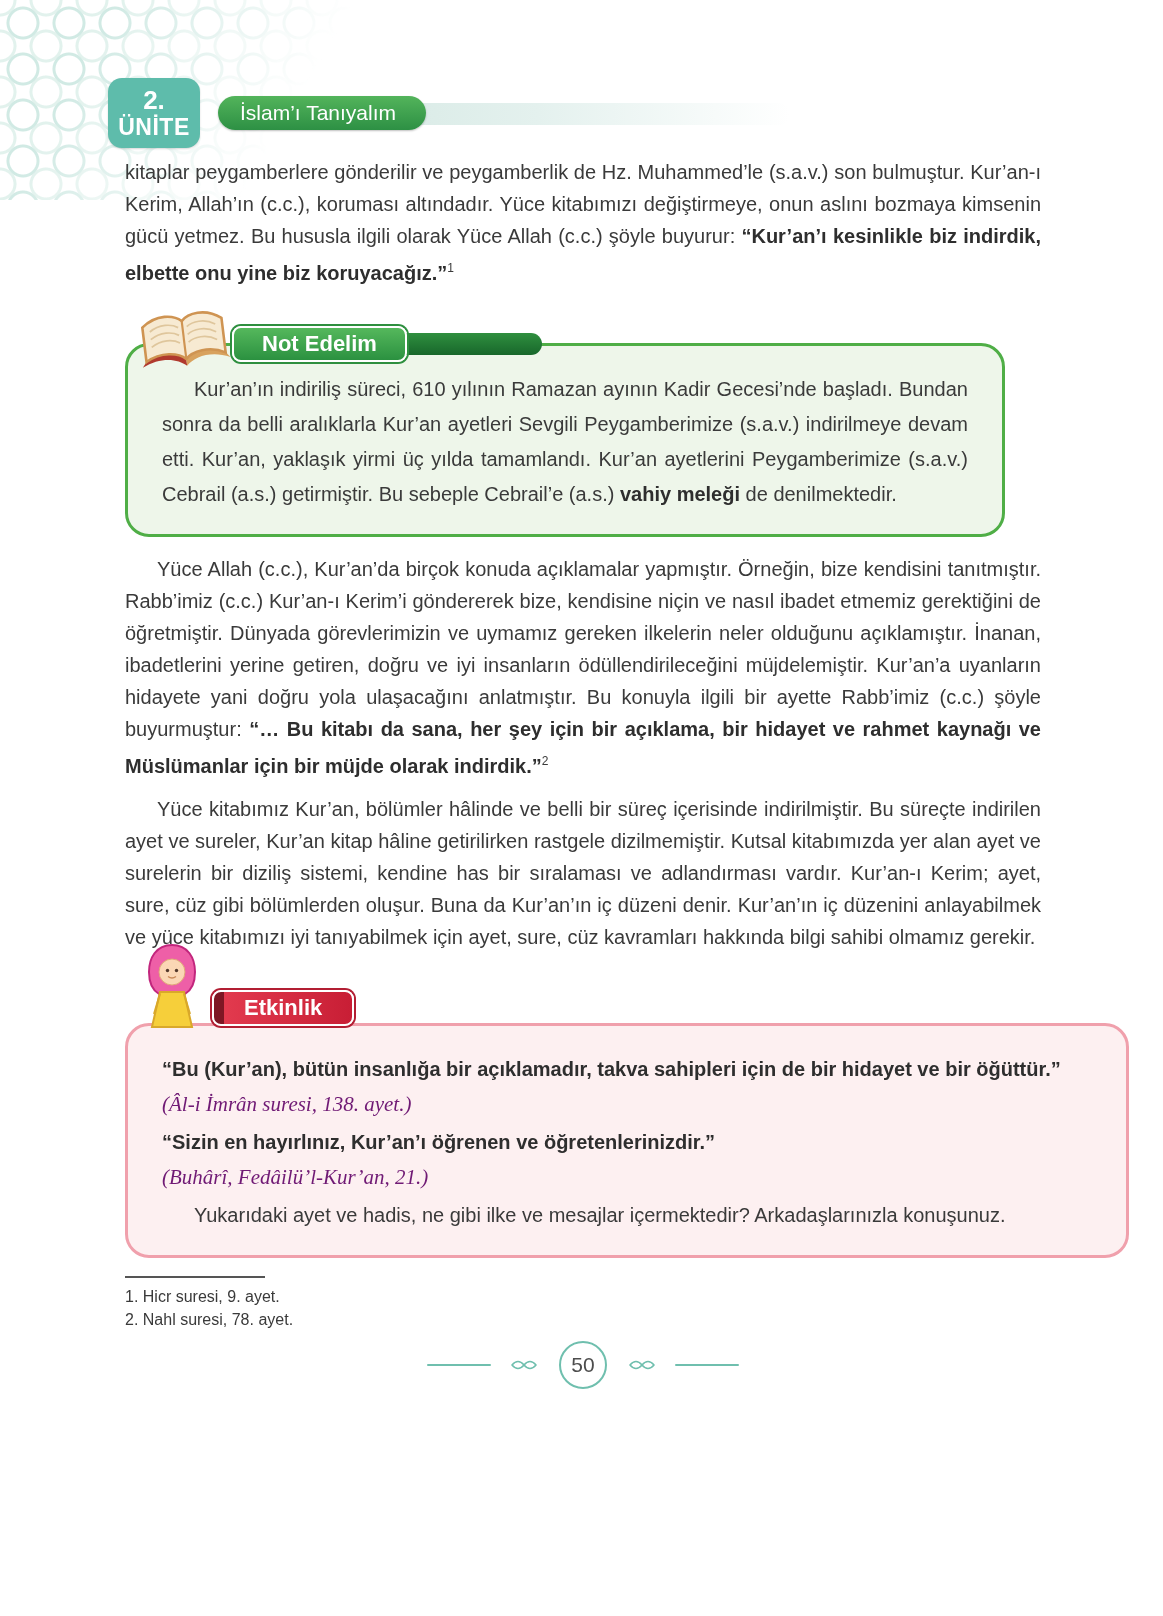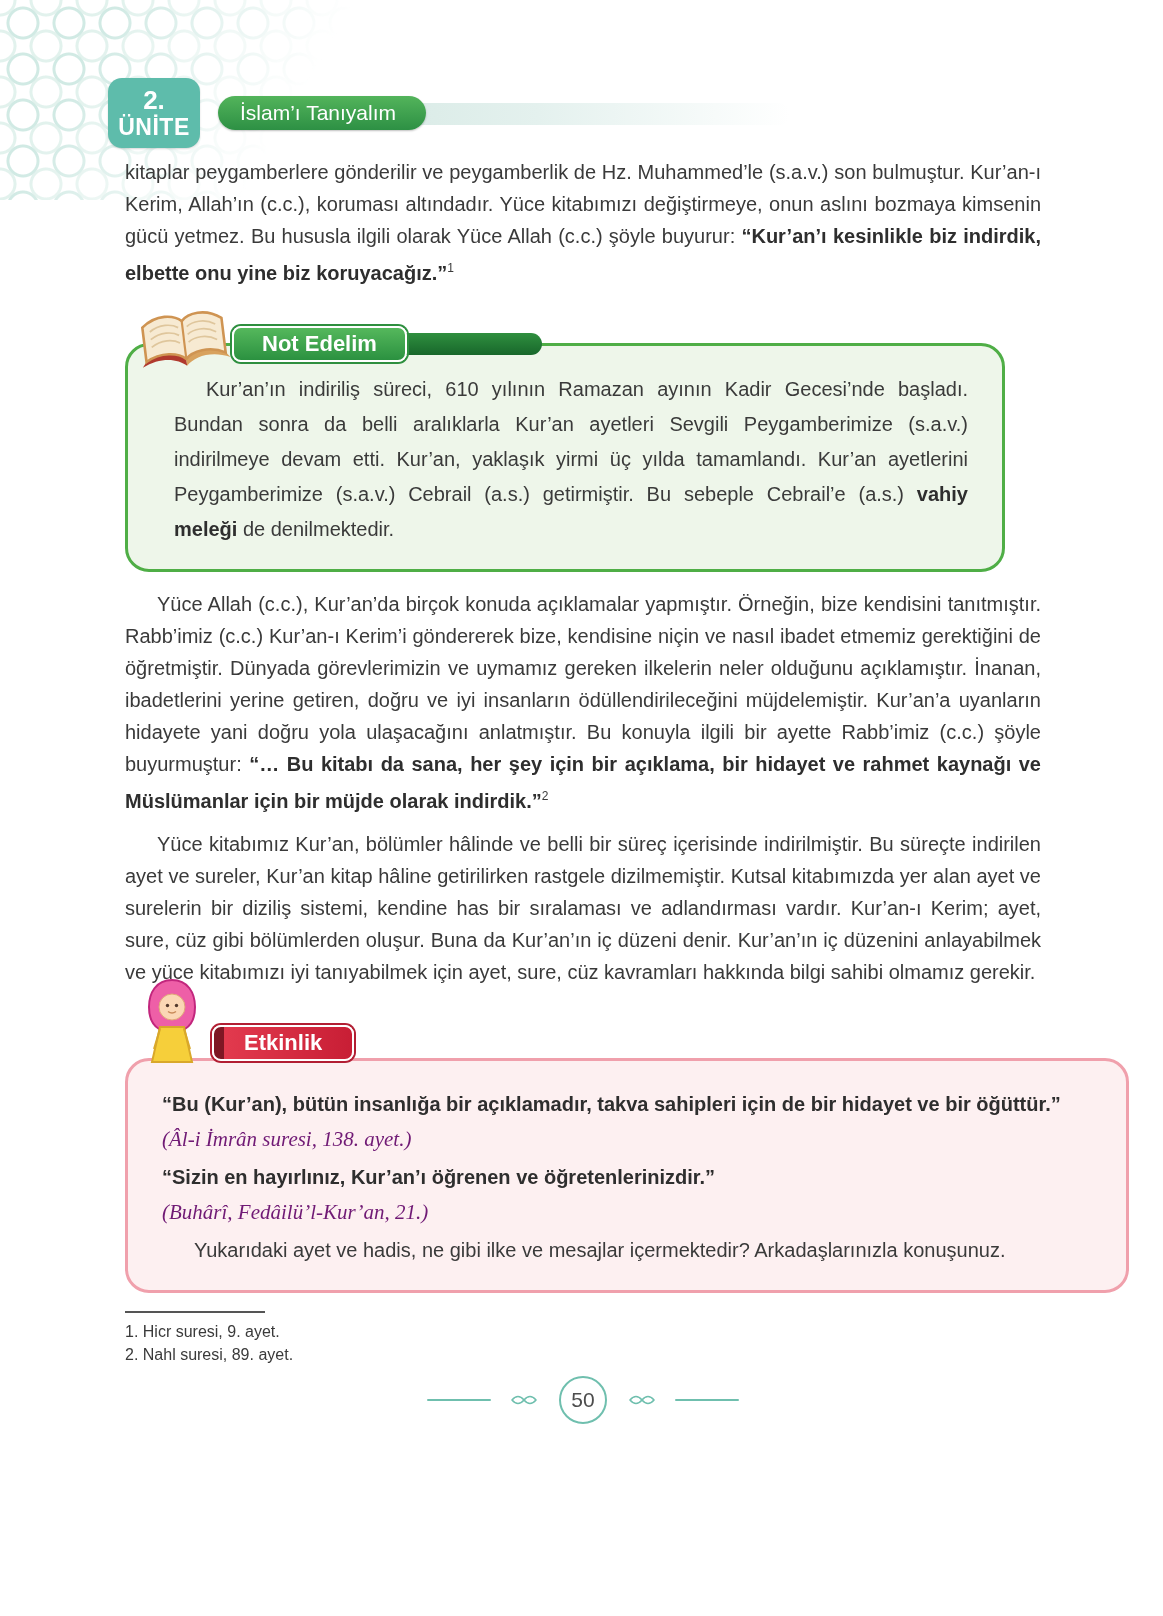"Not Edelim" .note-box { padding: 26px 34px 22px 46px -> 26px 34px 22px 34px }
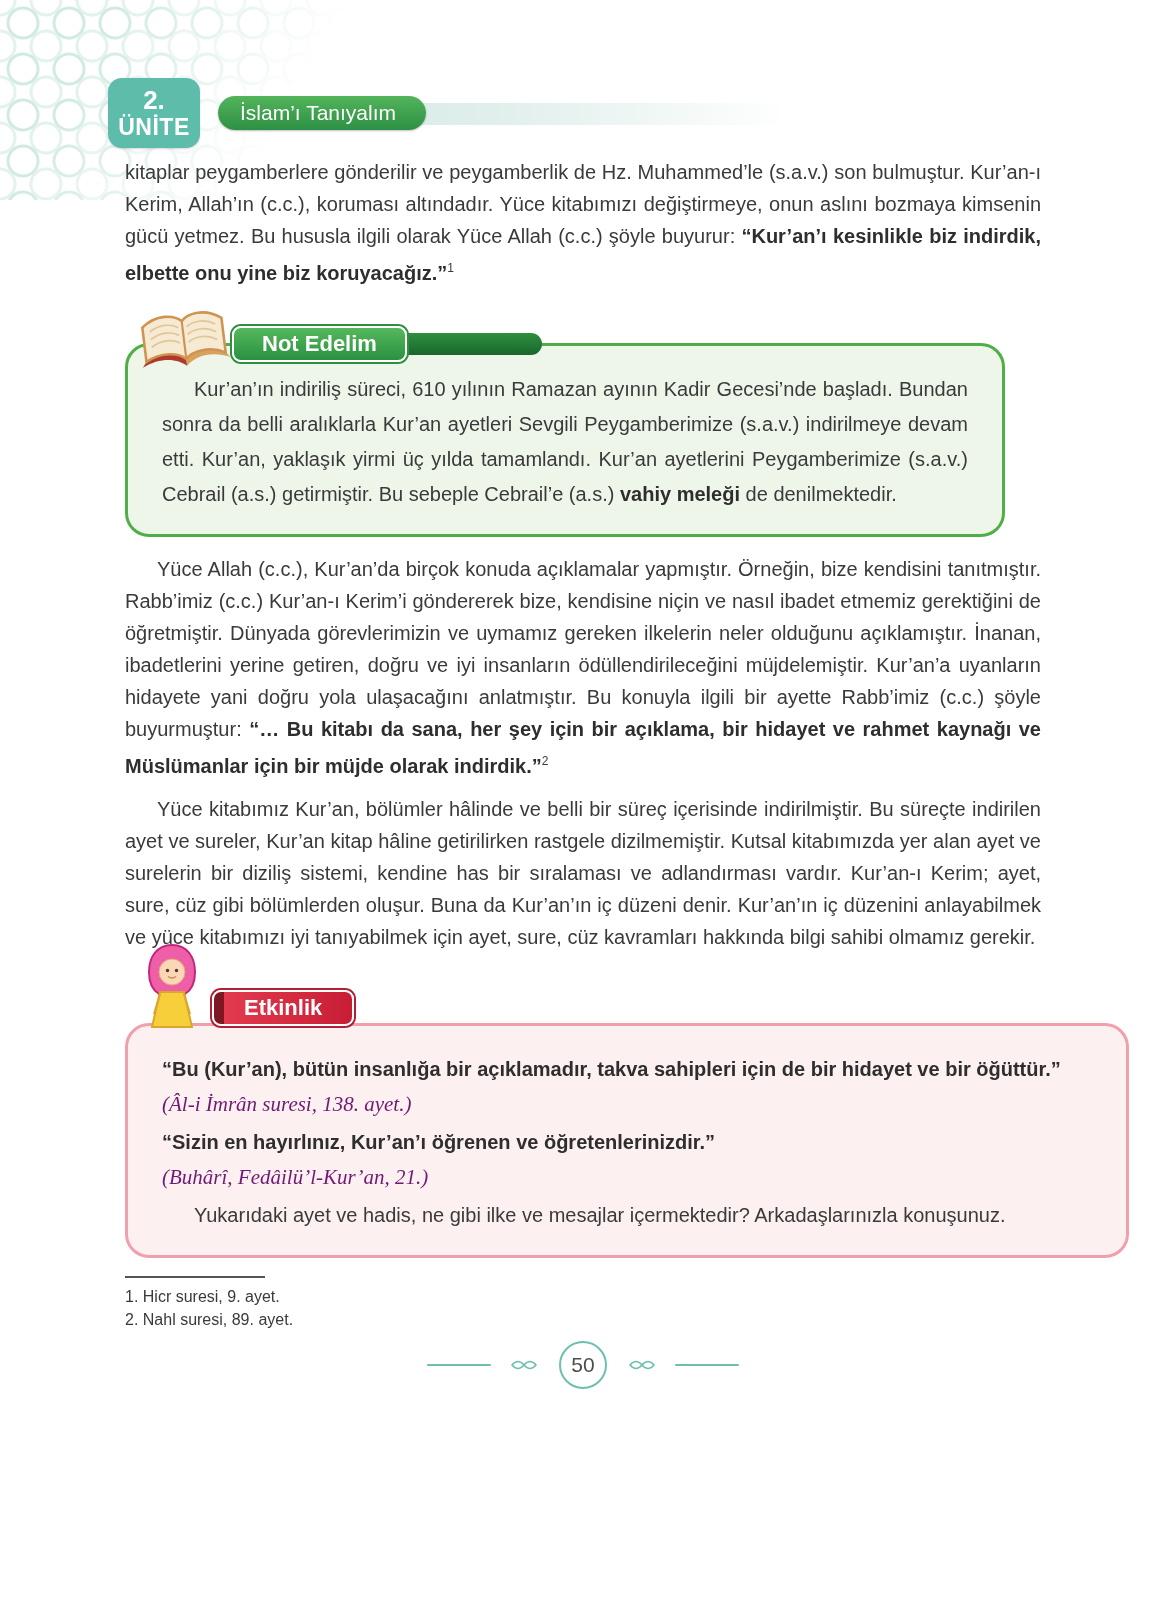"2. Nahl suresi, 89. ayet." div.footnote { text: 89 -> 78 }
